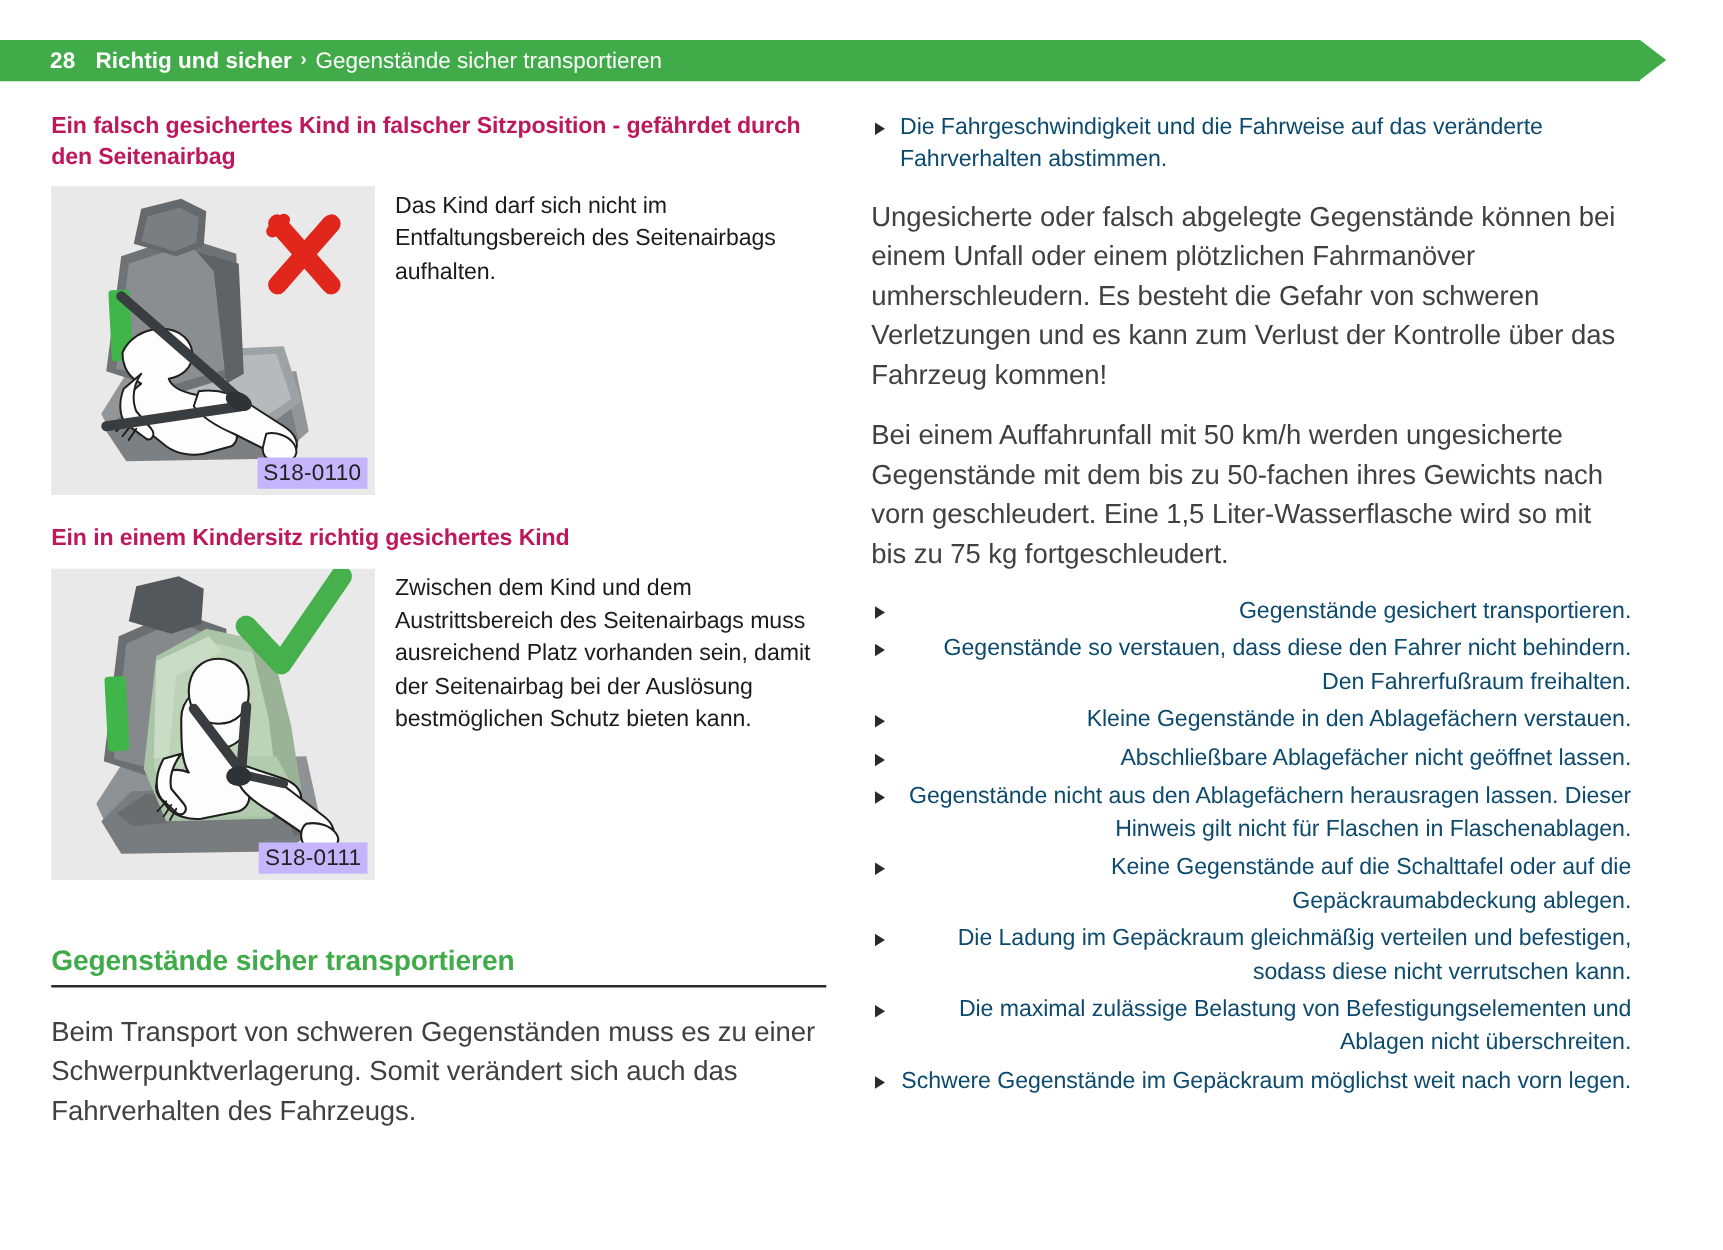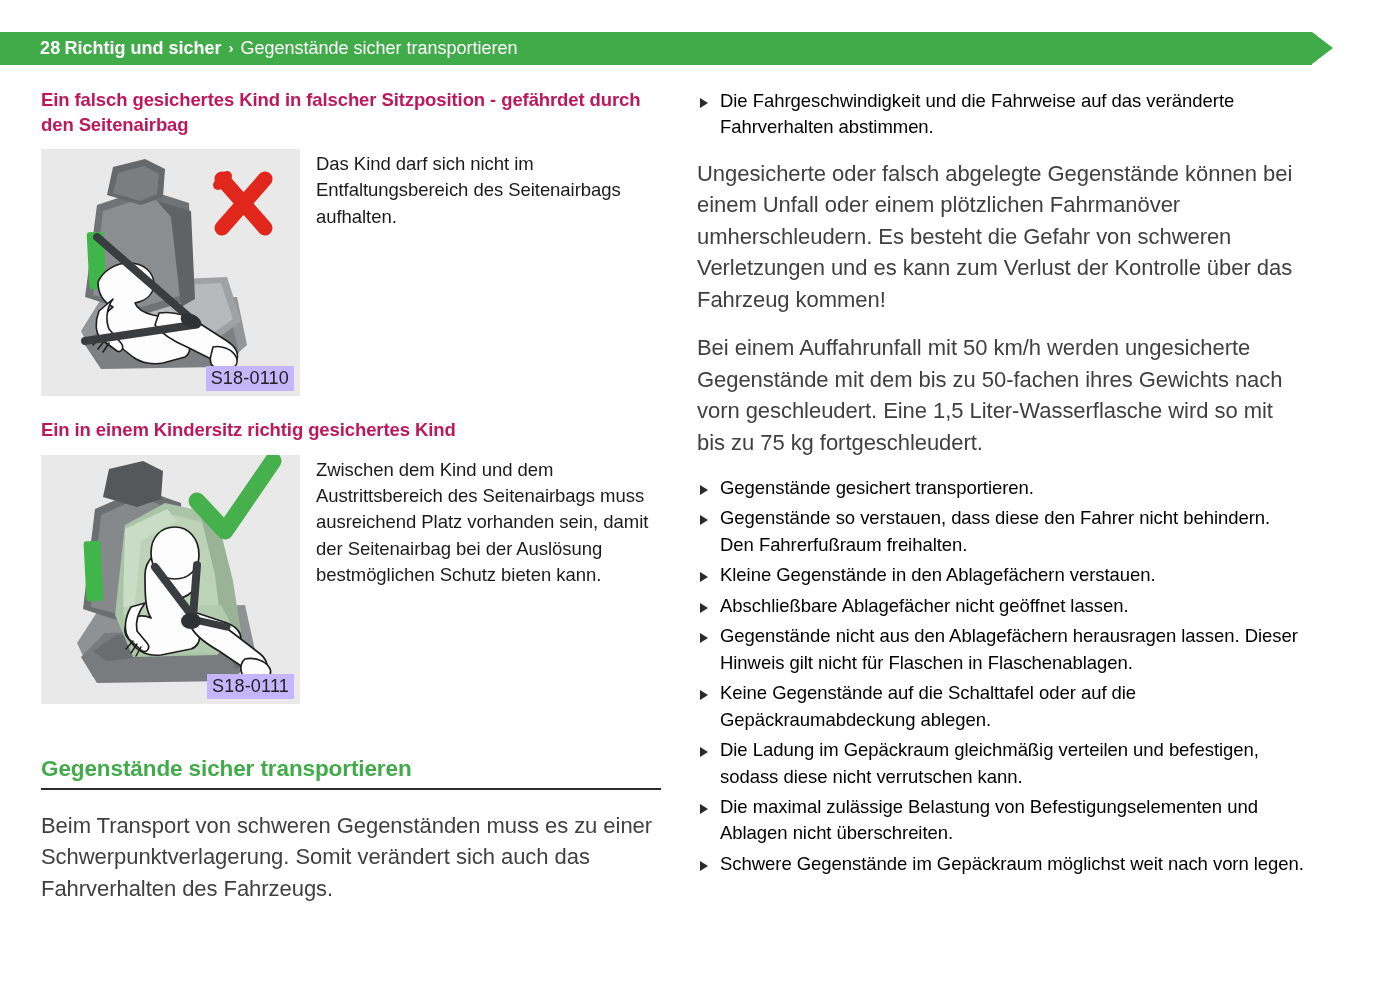"Richtig und sicher" .hdr-chapter { margin-left: 4px -> 16px }
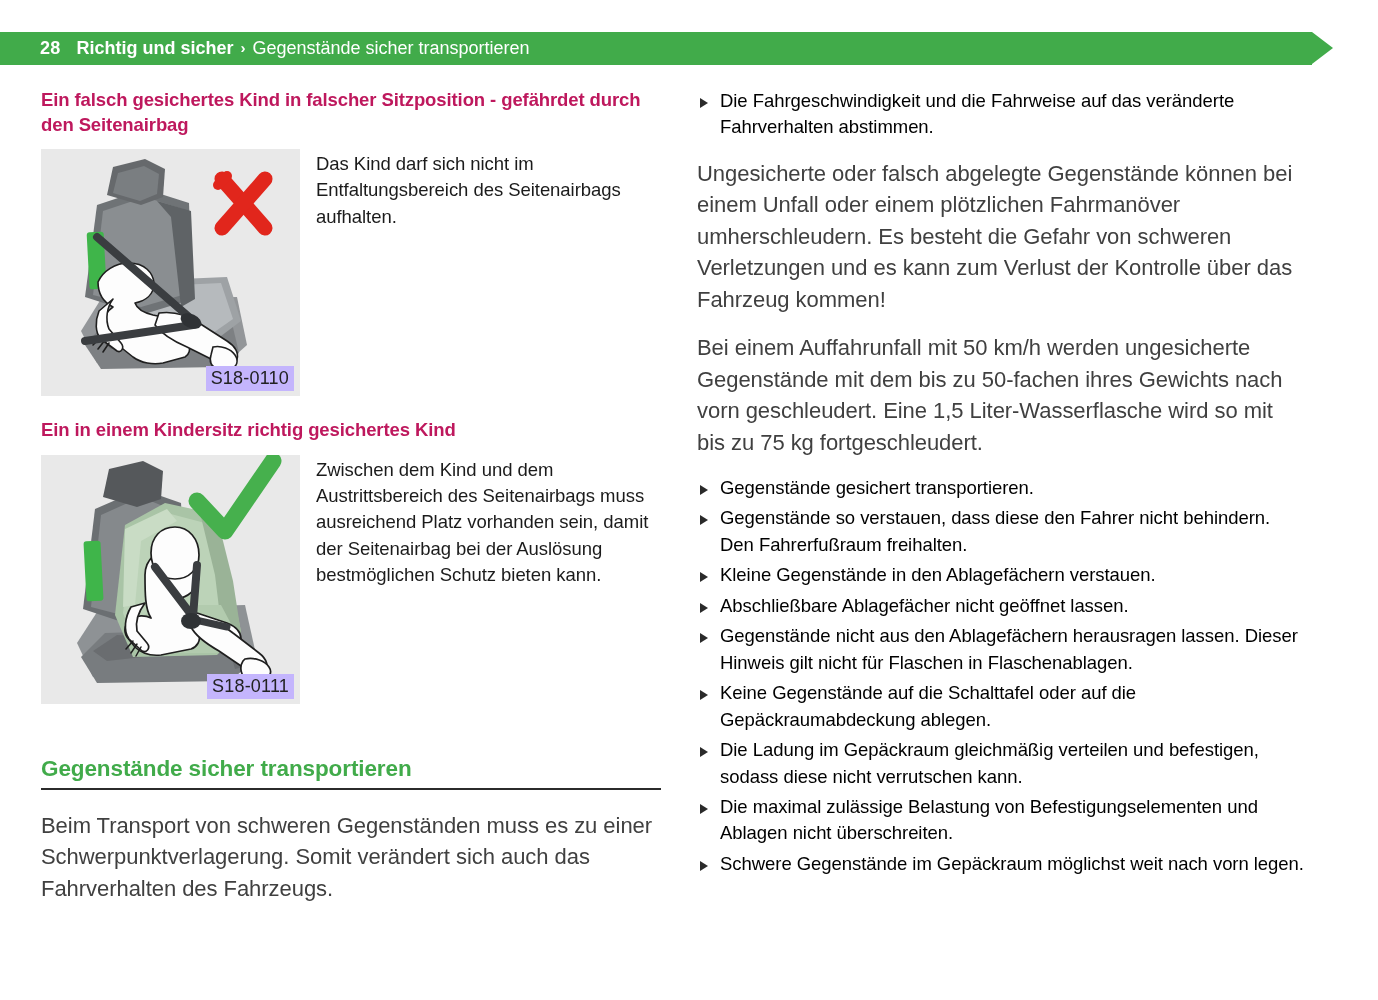"Die Fahrgeschwindigkeit und die" ul.bullets li { color: #000000 -> #0c4a6e }
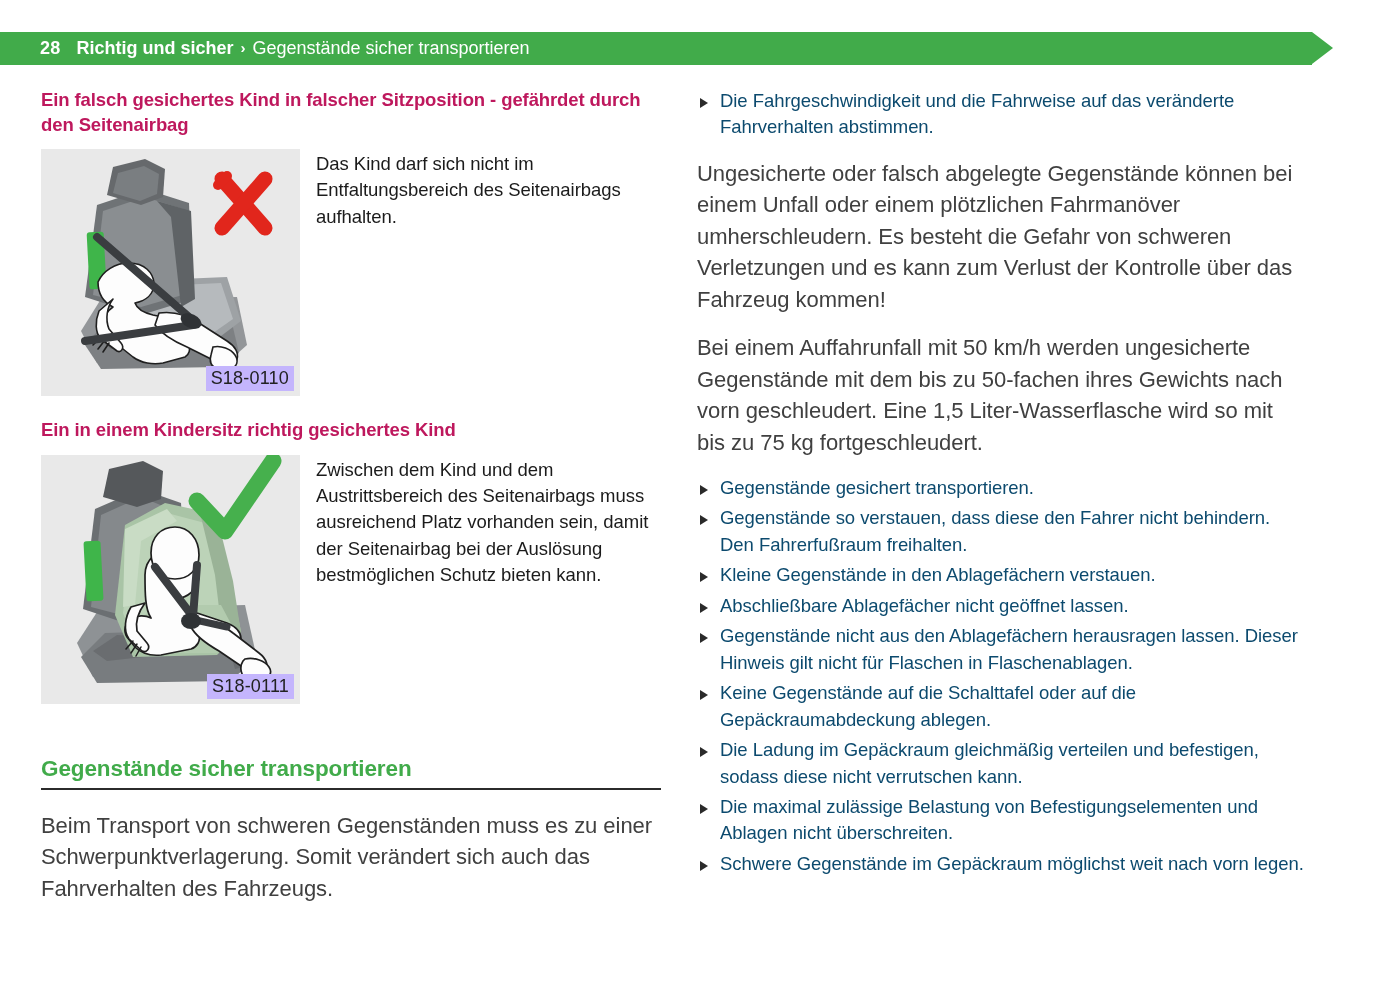"Gegenstände gesichert transportieren." .bullet-block.tight { text-align: none -> right }
